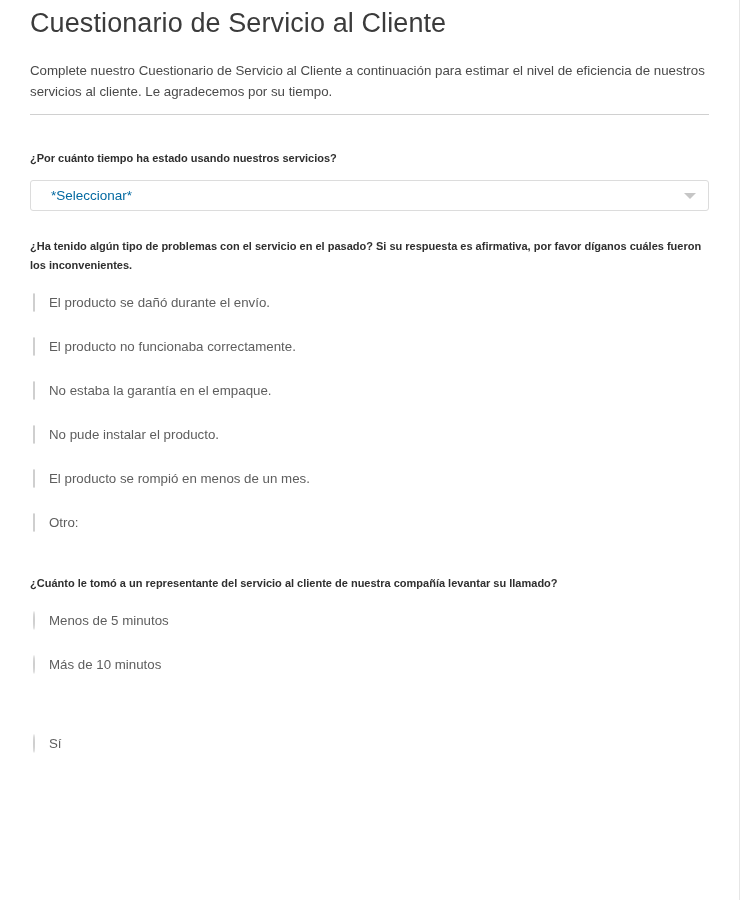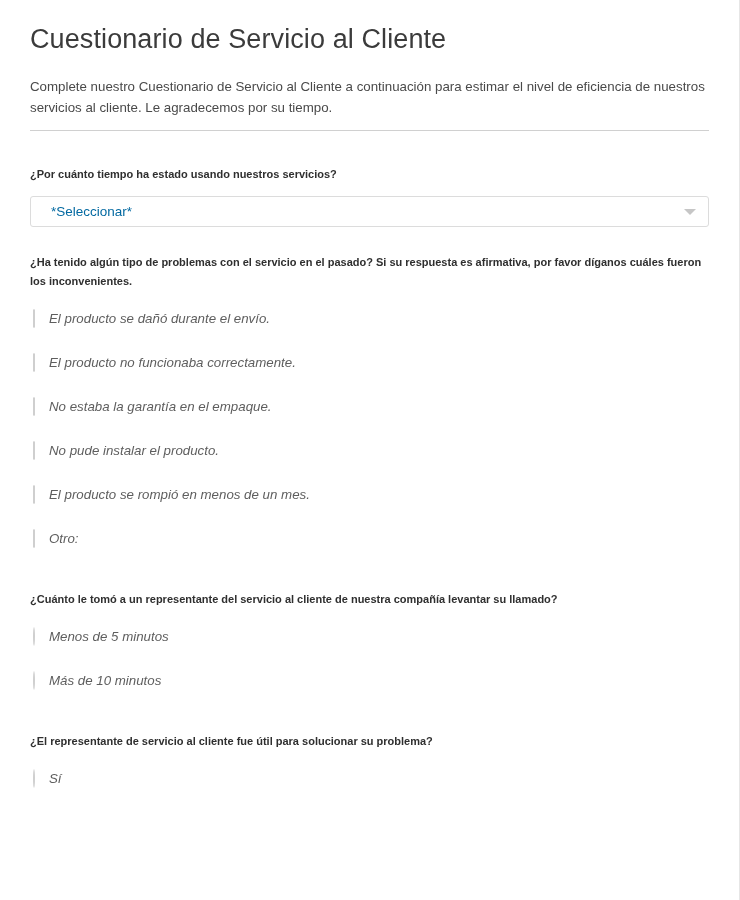"Cuestionario de Servicio al Cliente" .form-title { padding-top: 22px -> 6px }
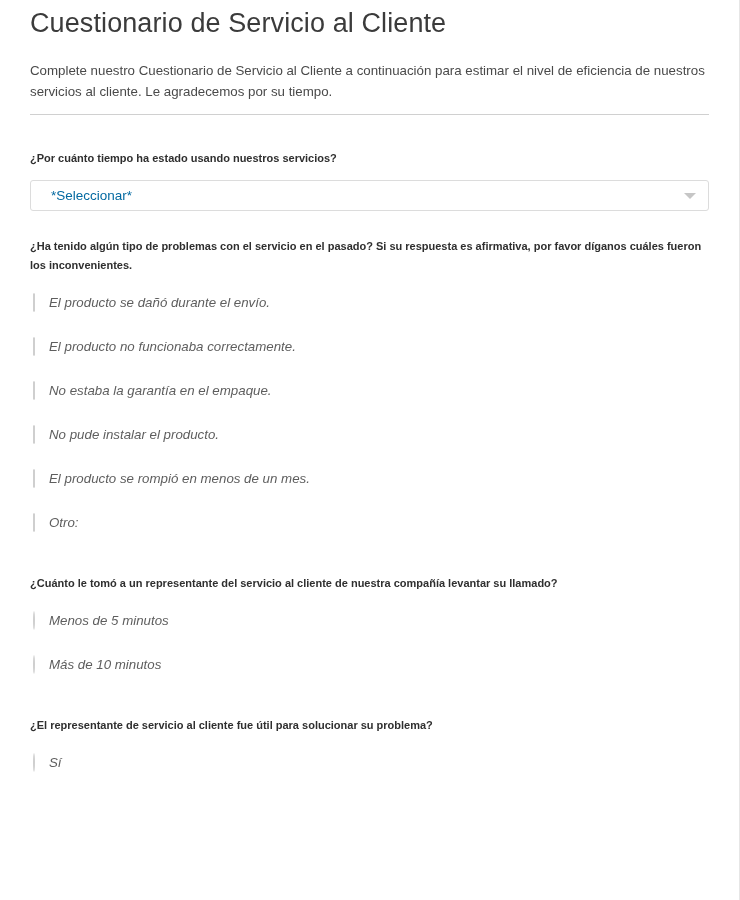"El producto se dañó durante" .options { font-style: italic -> none }
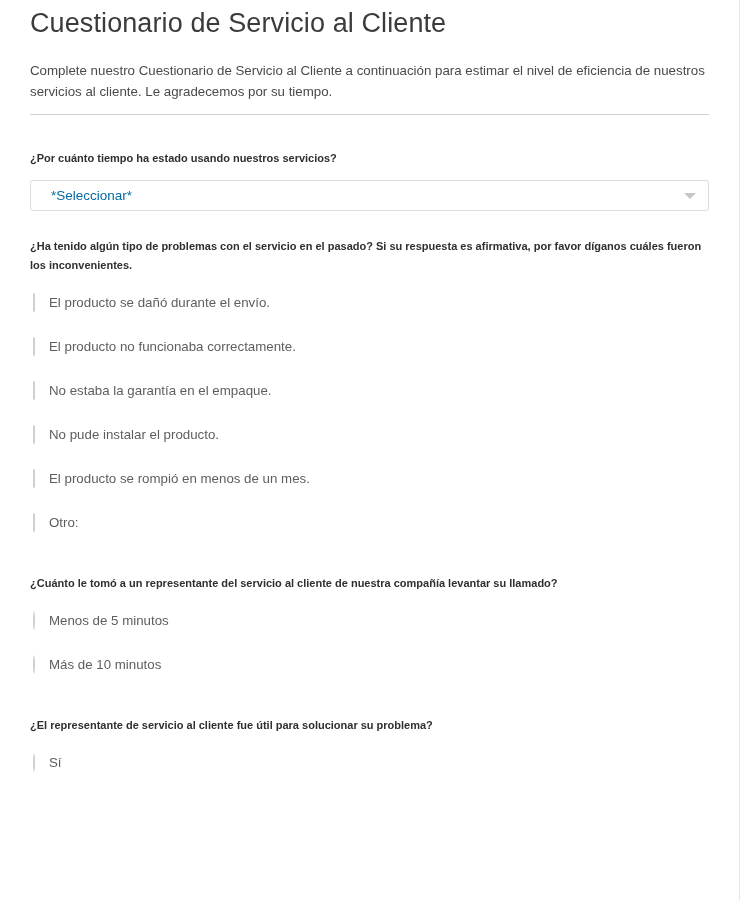"¿El representante de servicio al" p.q-label { html: <p>¿El representante de servicio al cliente fue útil para solucionar su problema?</p> -> none }
